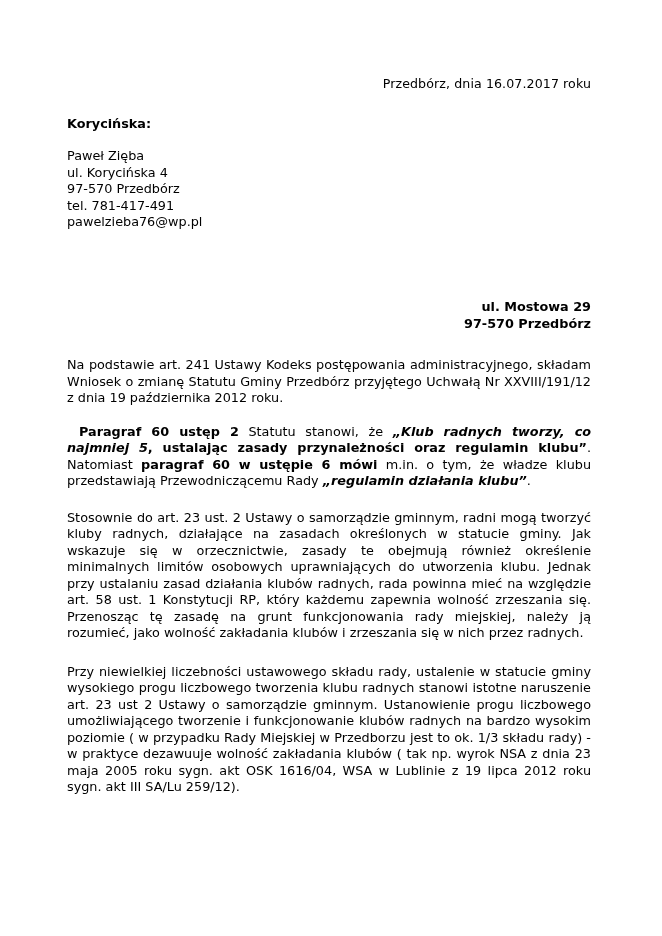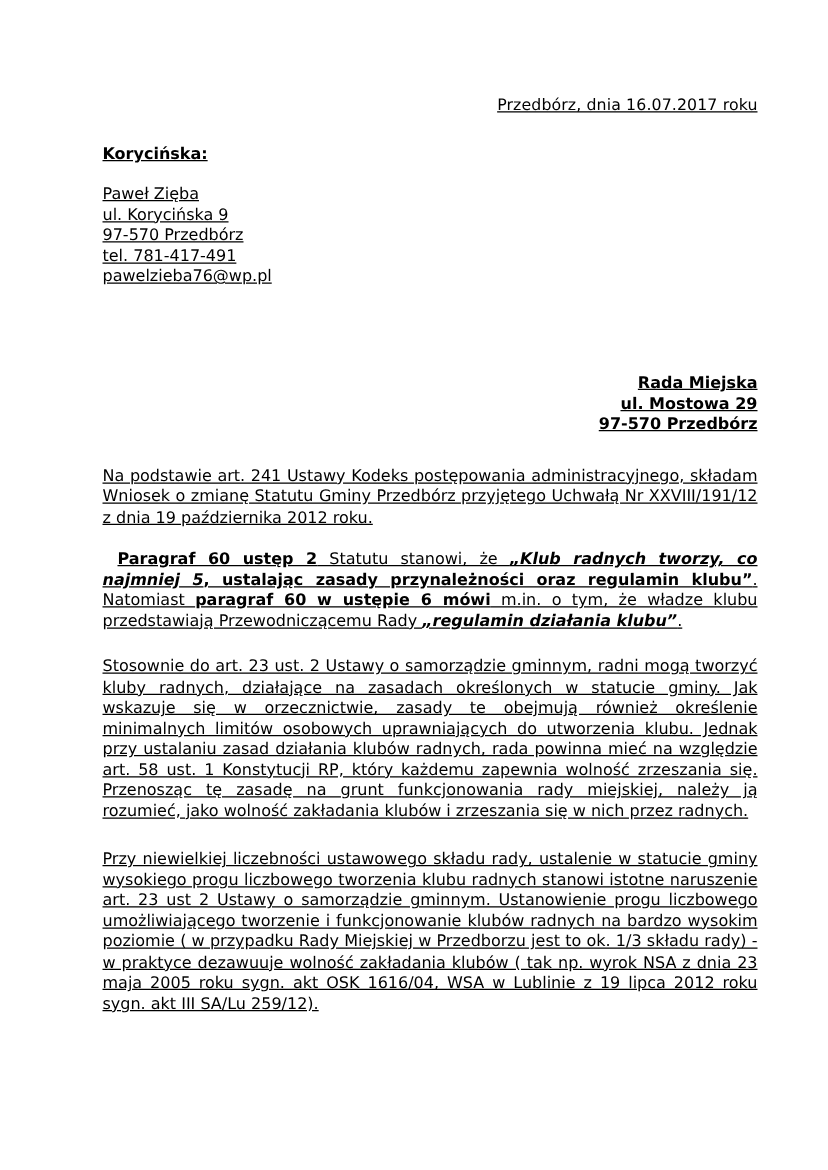"Przedbórz, dnia 16.07.2017 roku" .content { left: 82px -> 67px; text-decoration: underline -> none }
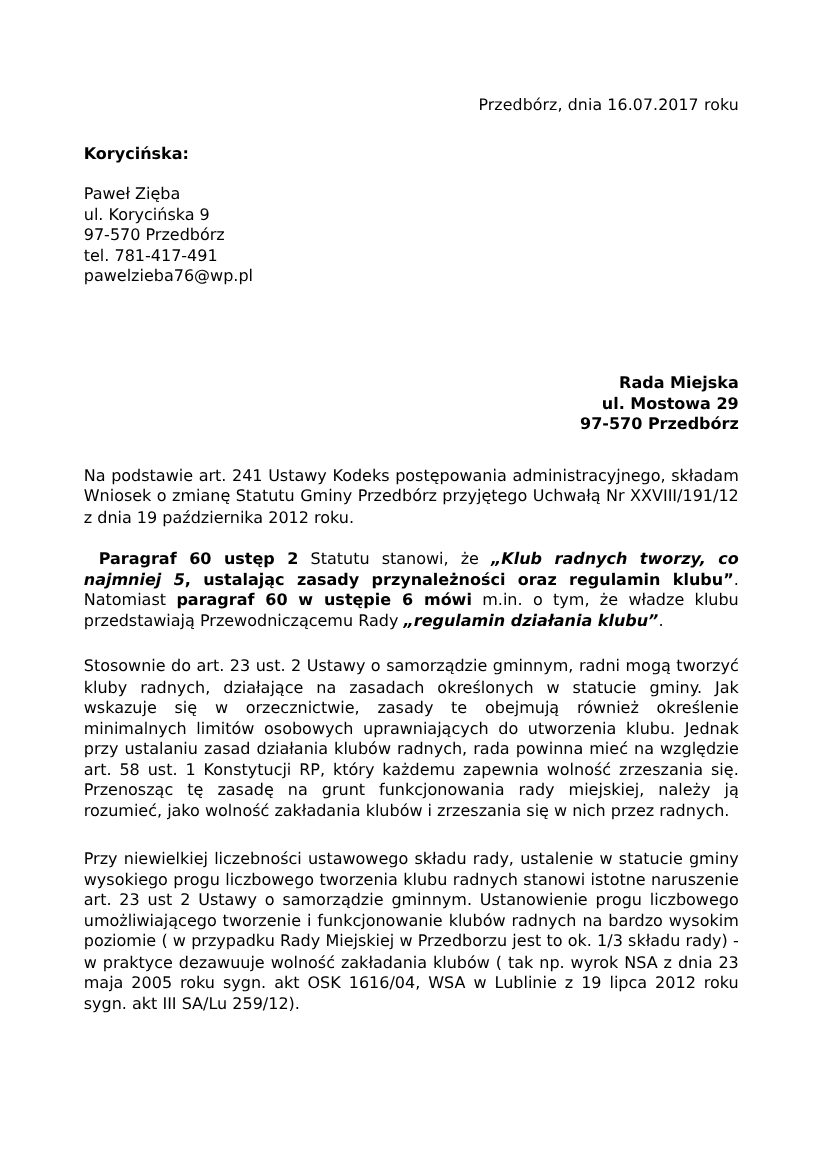"ul. Korycińska 9" div { text: 9 -> 4 }
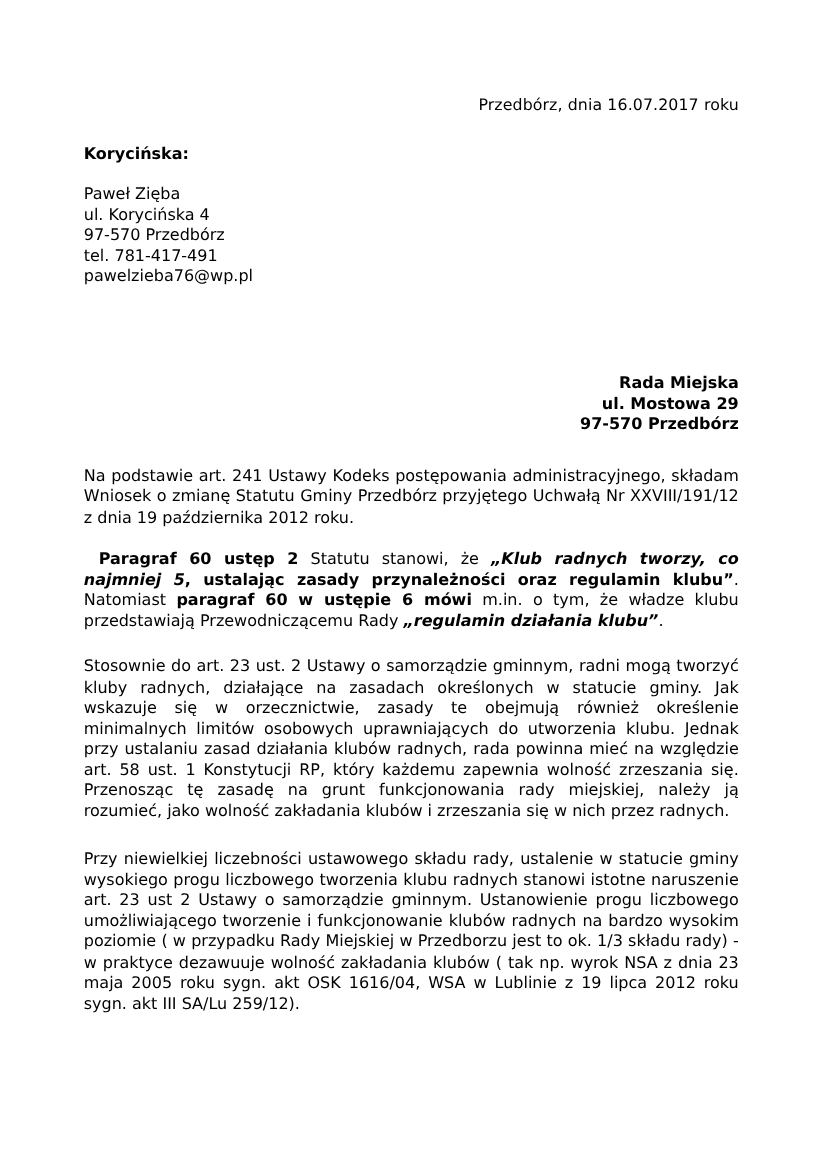"Rada Miejska" div { html: <div>Rada Miejska</div> -> none }
